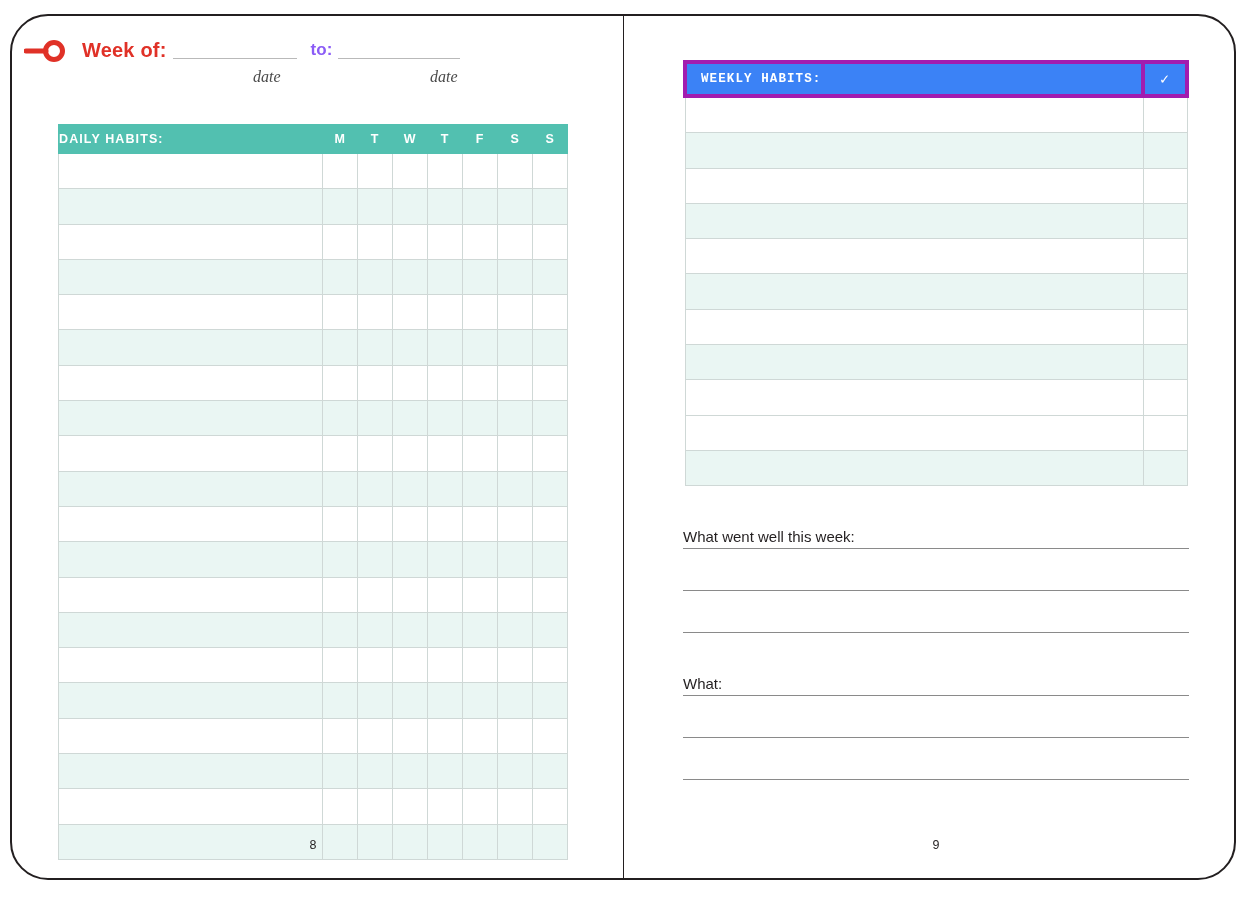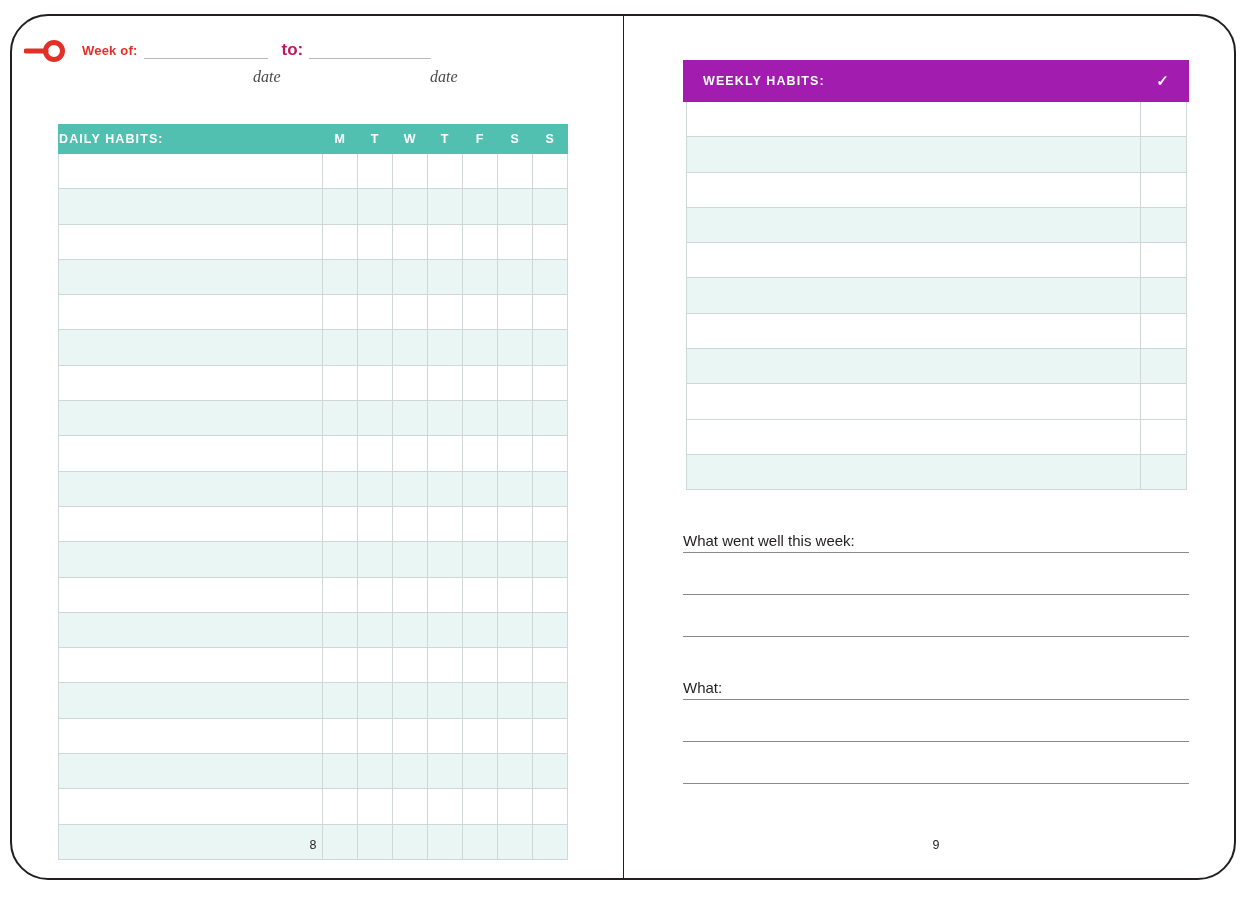"Week of:" .week-label { font-size: 13px -> 20px }
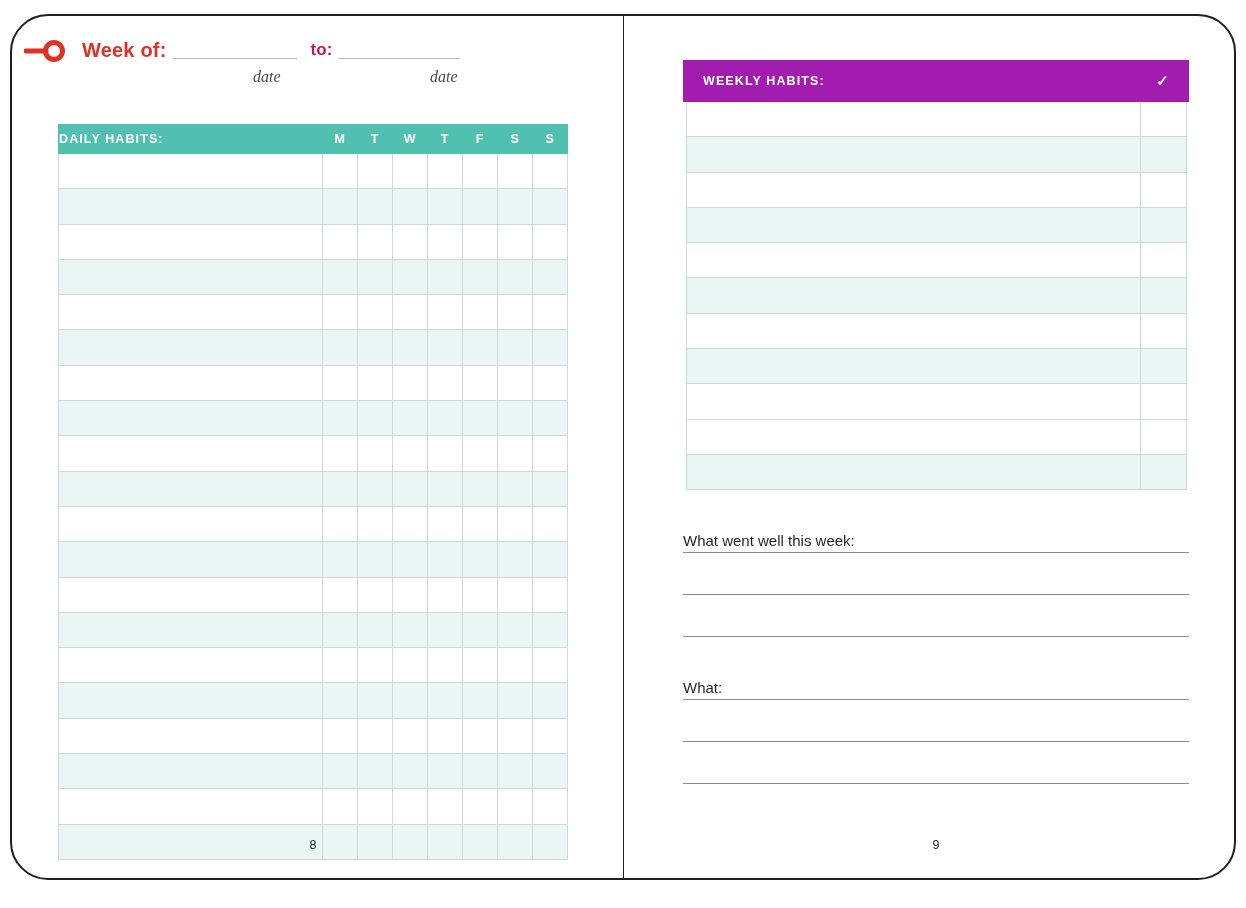"to:" .to-label { color: #be185d -> #8b5cf6 }
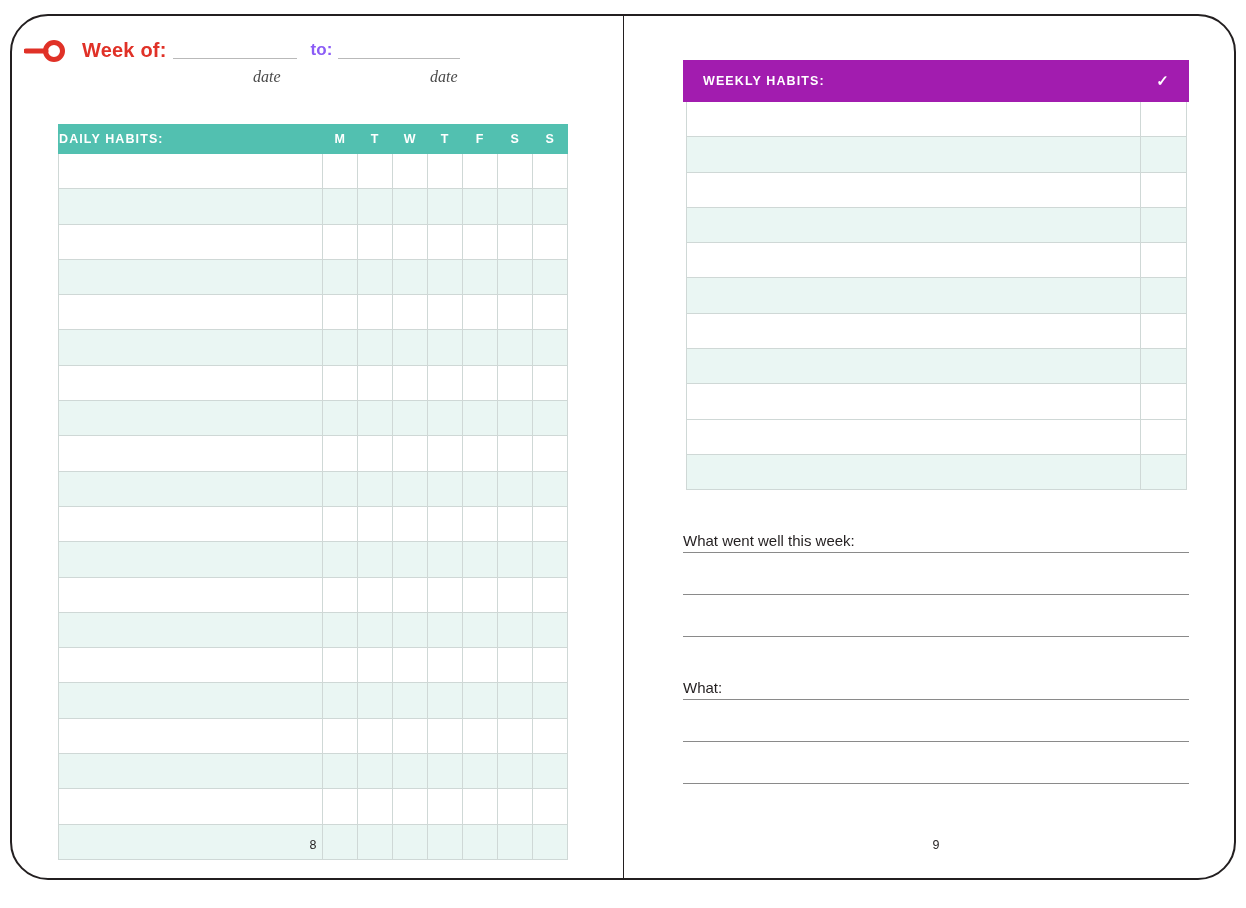"WEEKLY HABITS:" .weekly-table thead th { background: #a21caf -> #3b82f6; border: 6px solid #a21caf -> 4px solid #a21caf; font-family: none -> Liberation Mono, monospace }
